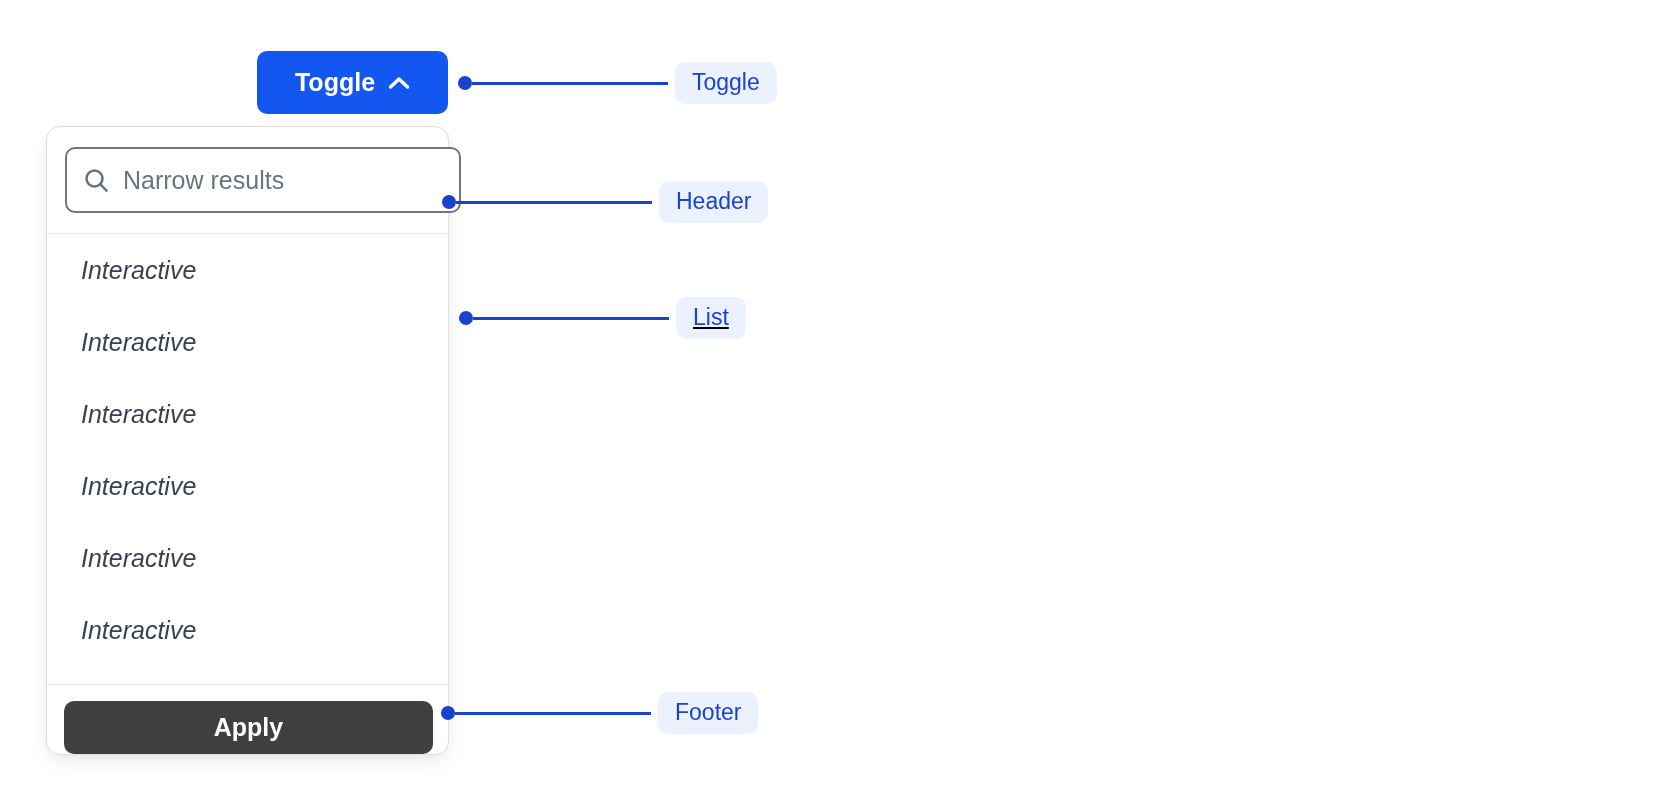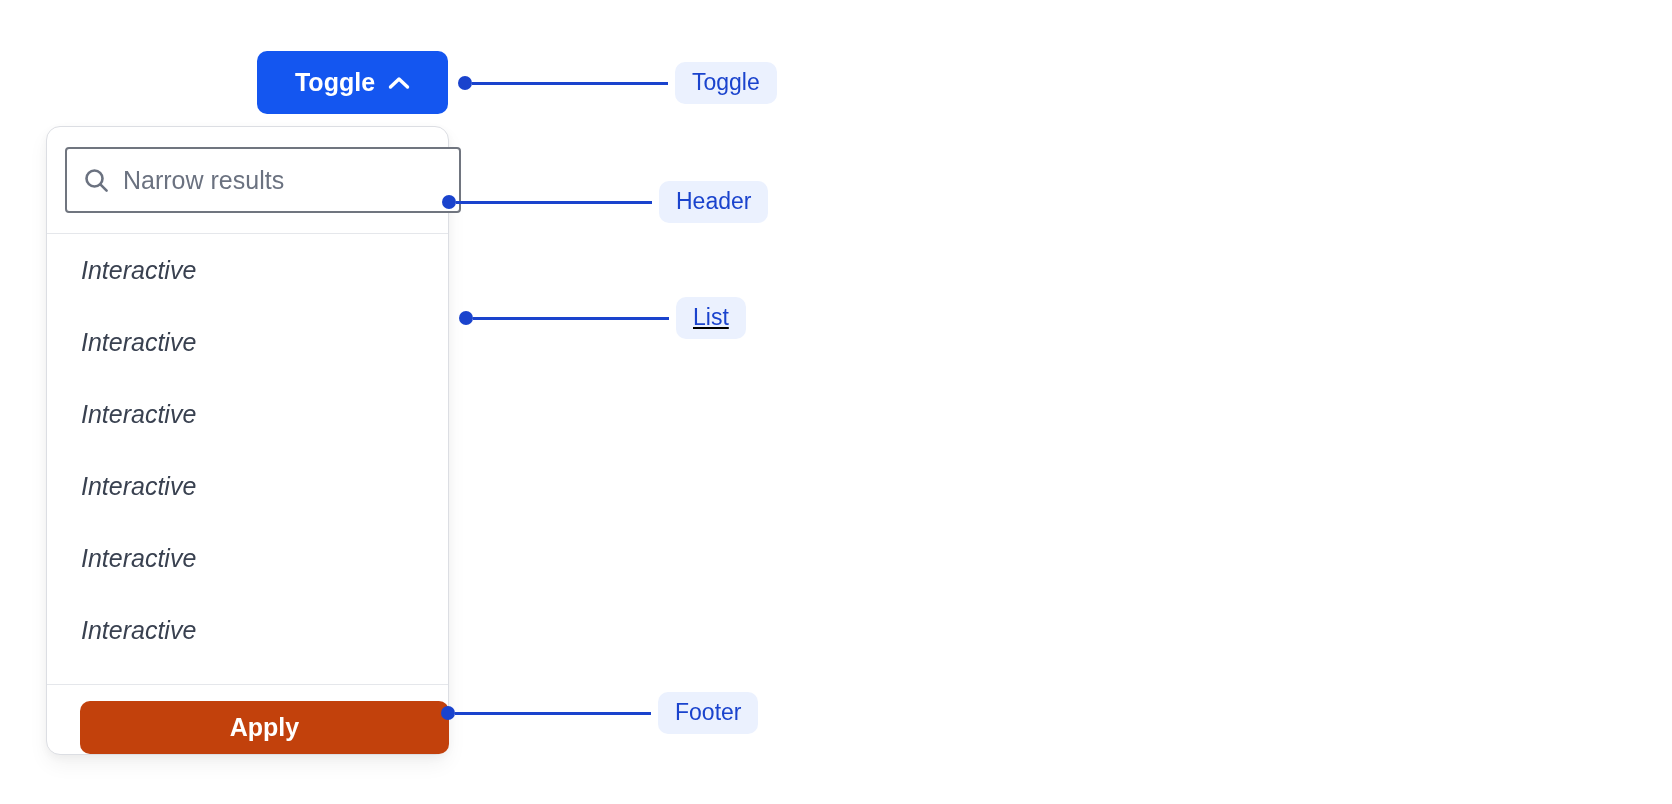"Narrow results" .search-box { border-radius: 4px -> 10px }
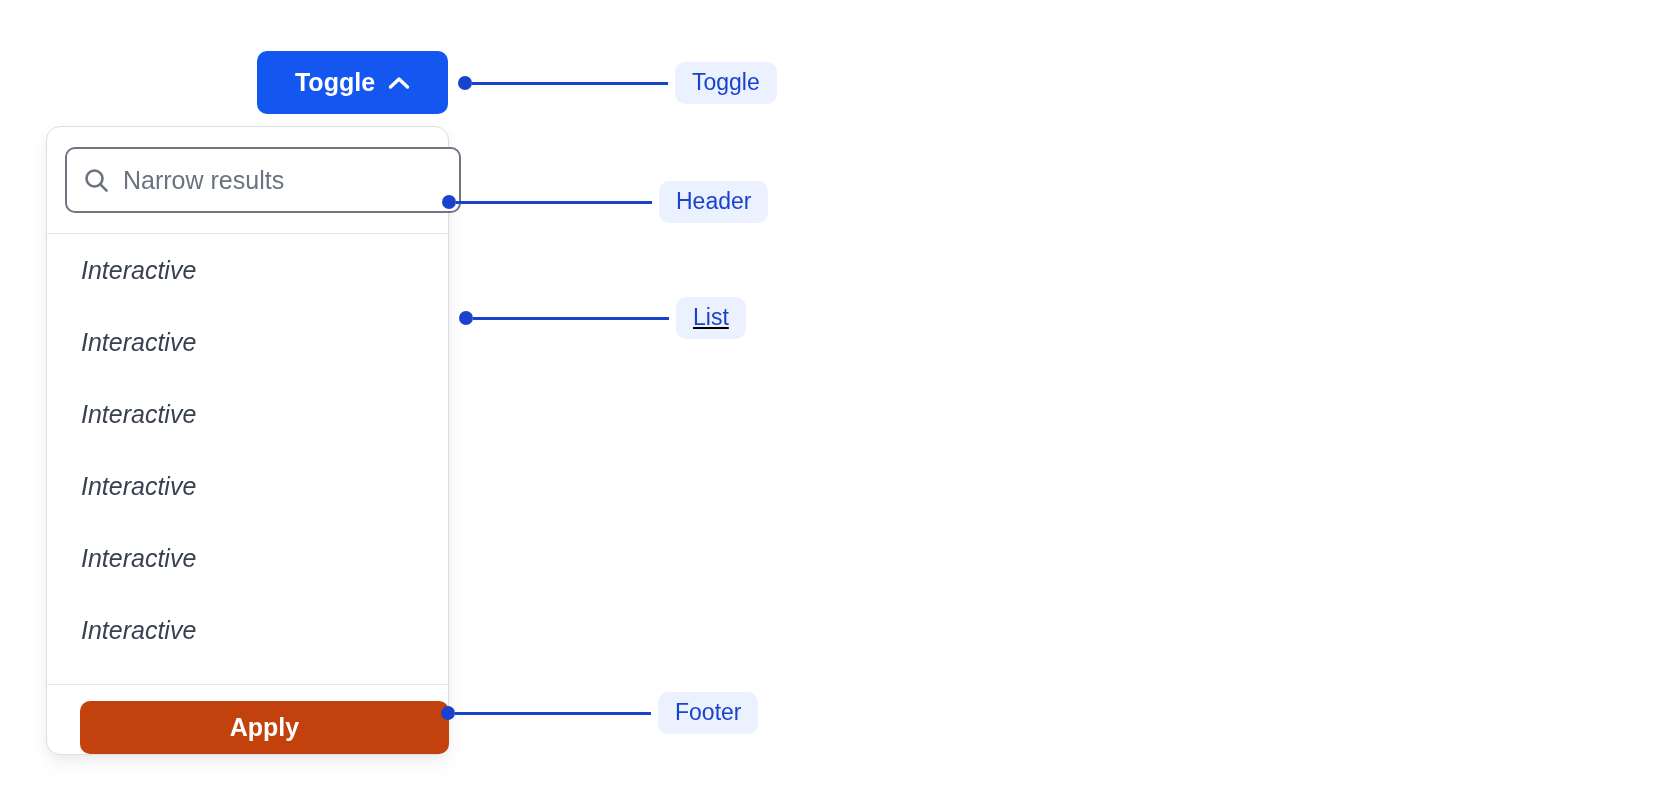"Apply" .apply-btn { background: #c2410c -> #404040; margin-left: 16px -> none }
